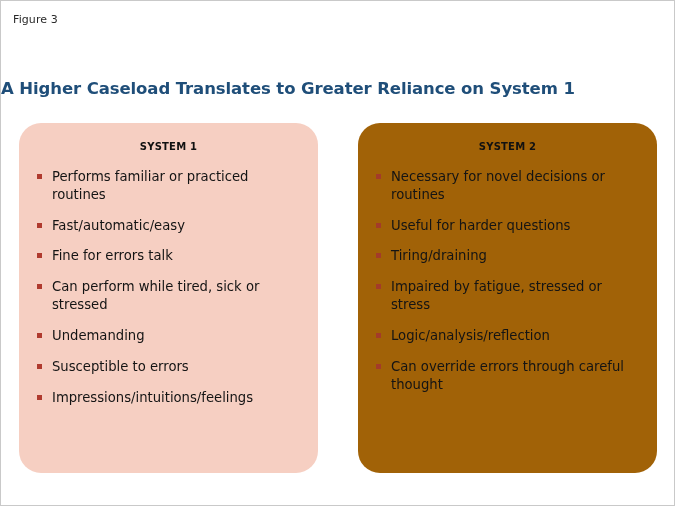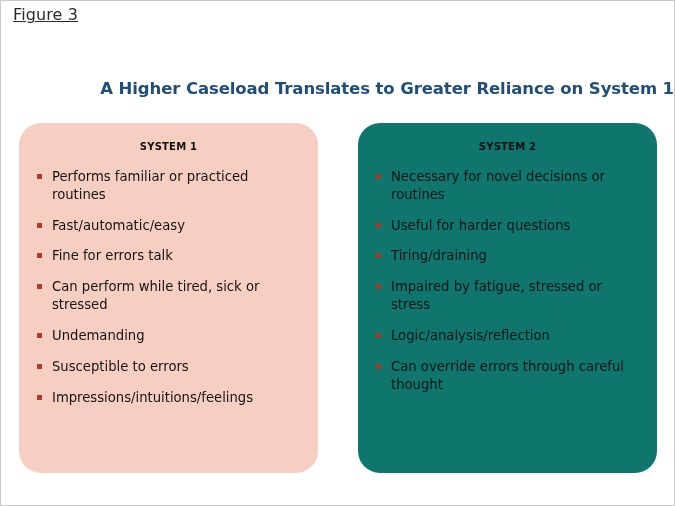"Figure 3" .figure-label { font-size: 16px -> 11px; text-decoration: underline -> none; top: 4px -> 12px }
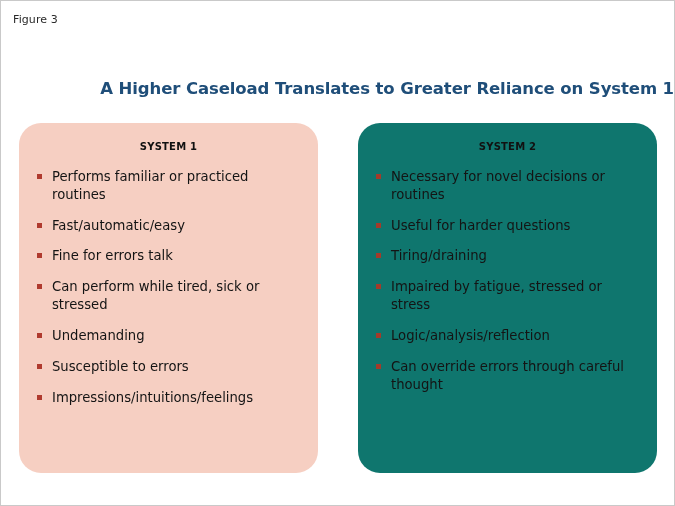"A Higher Caseload Translates to" .chart-title { text-align: right -> left }
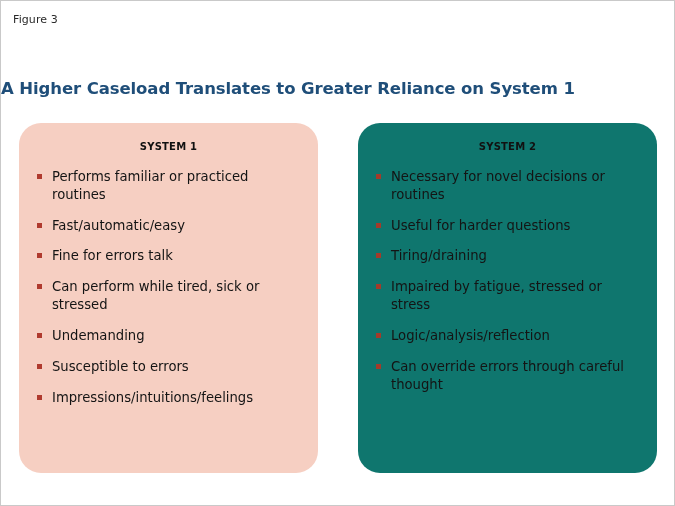"SYSTEM 2" .panel-2 { background: #0f766e -> #a16207 }
